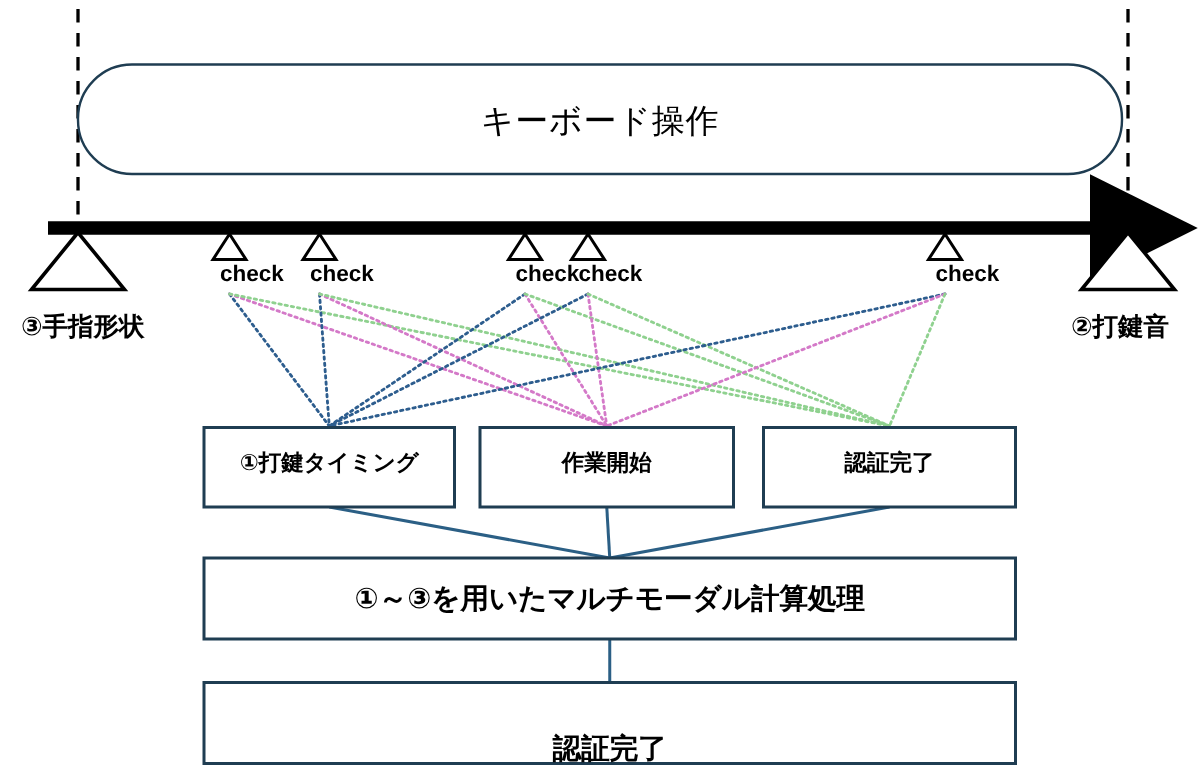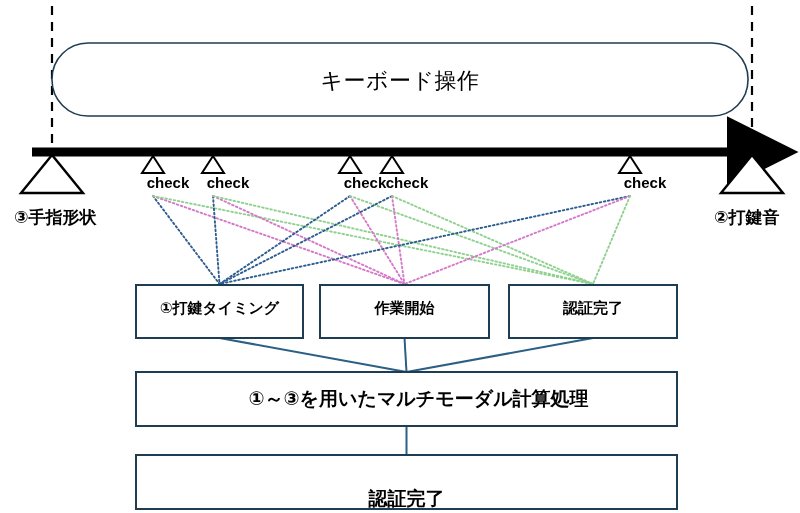"①～③を用いたマルチモーダル計算処理" div.lbl { margin-left: 12px -> none }
